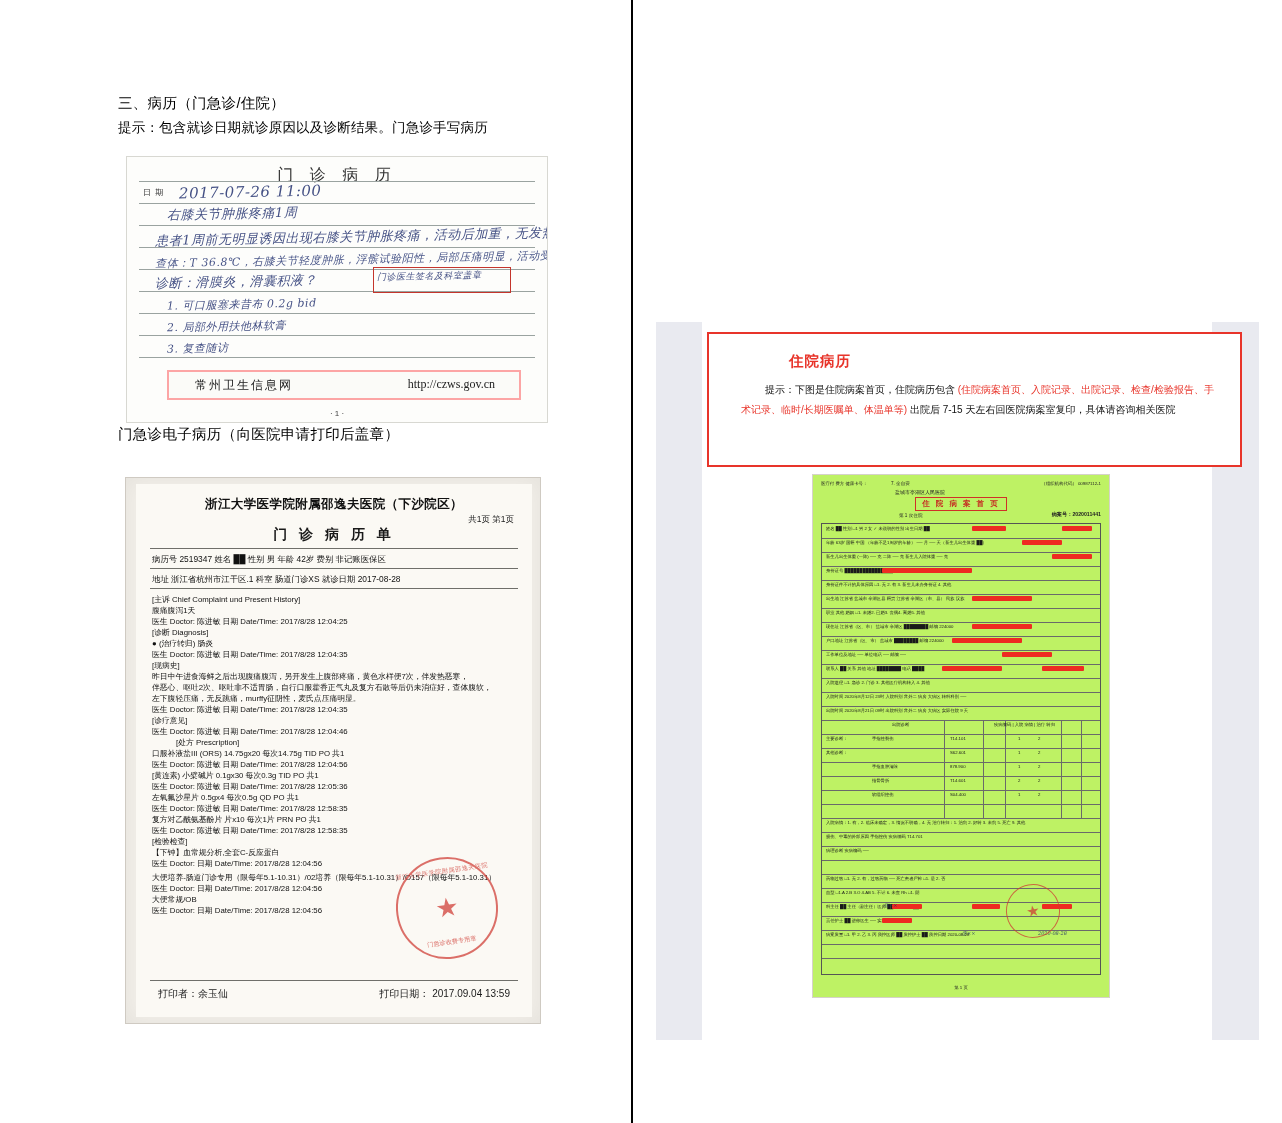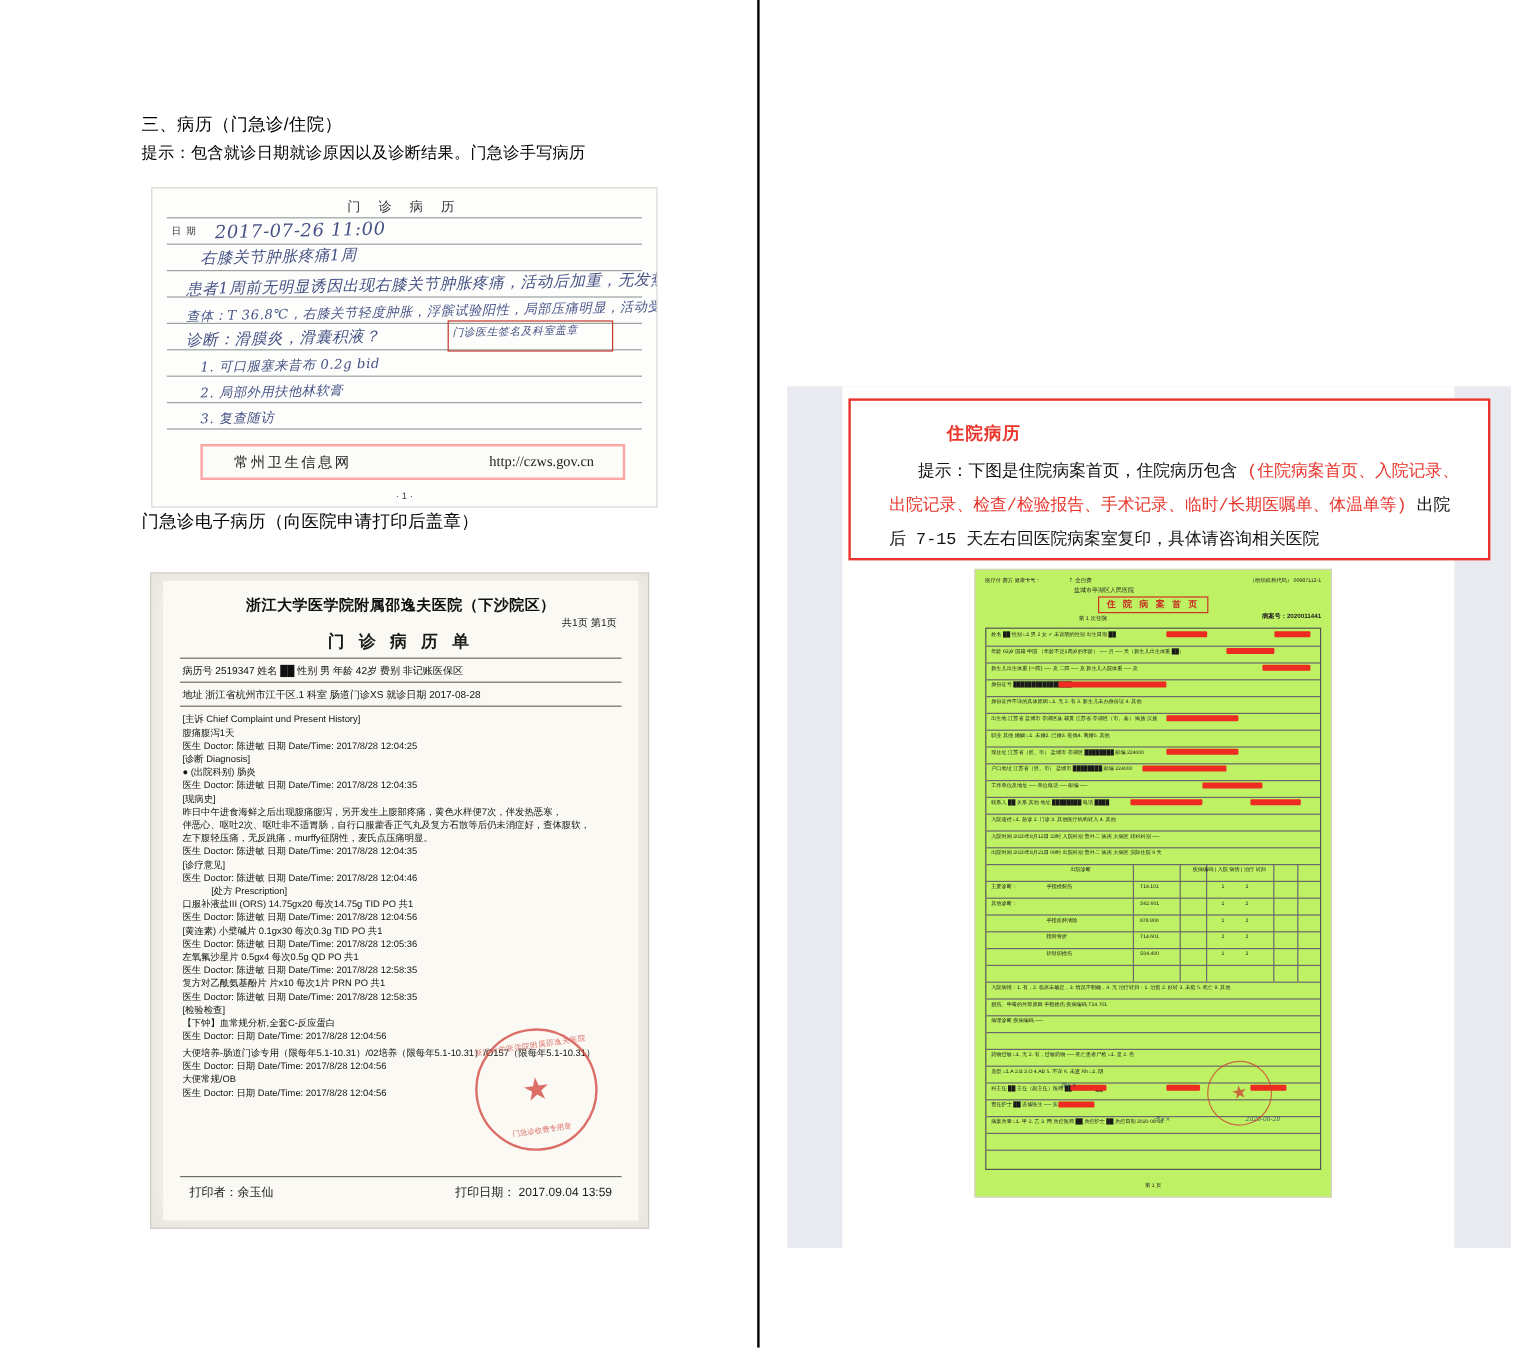"门 诊 病 历" .scan-hand .hdr { font-size: 11px -> 16px }
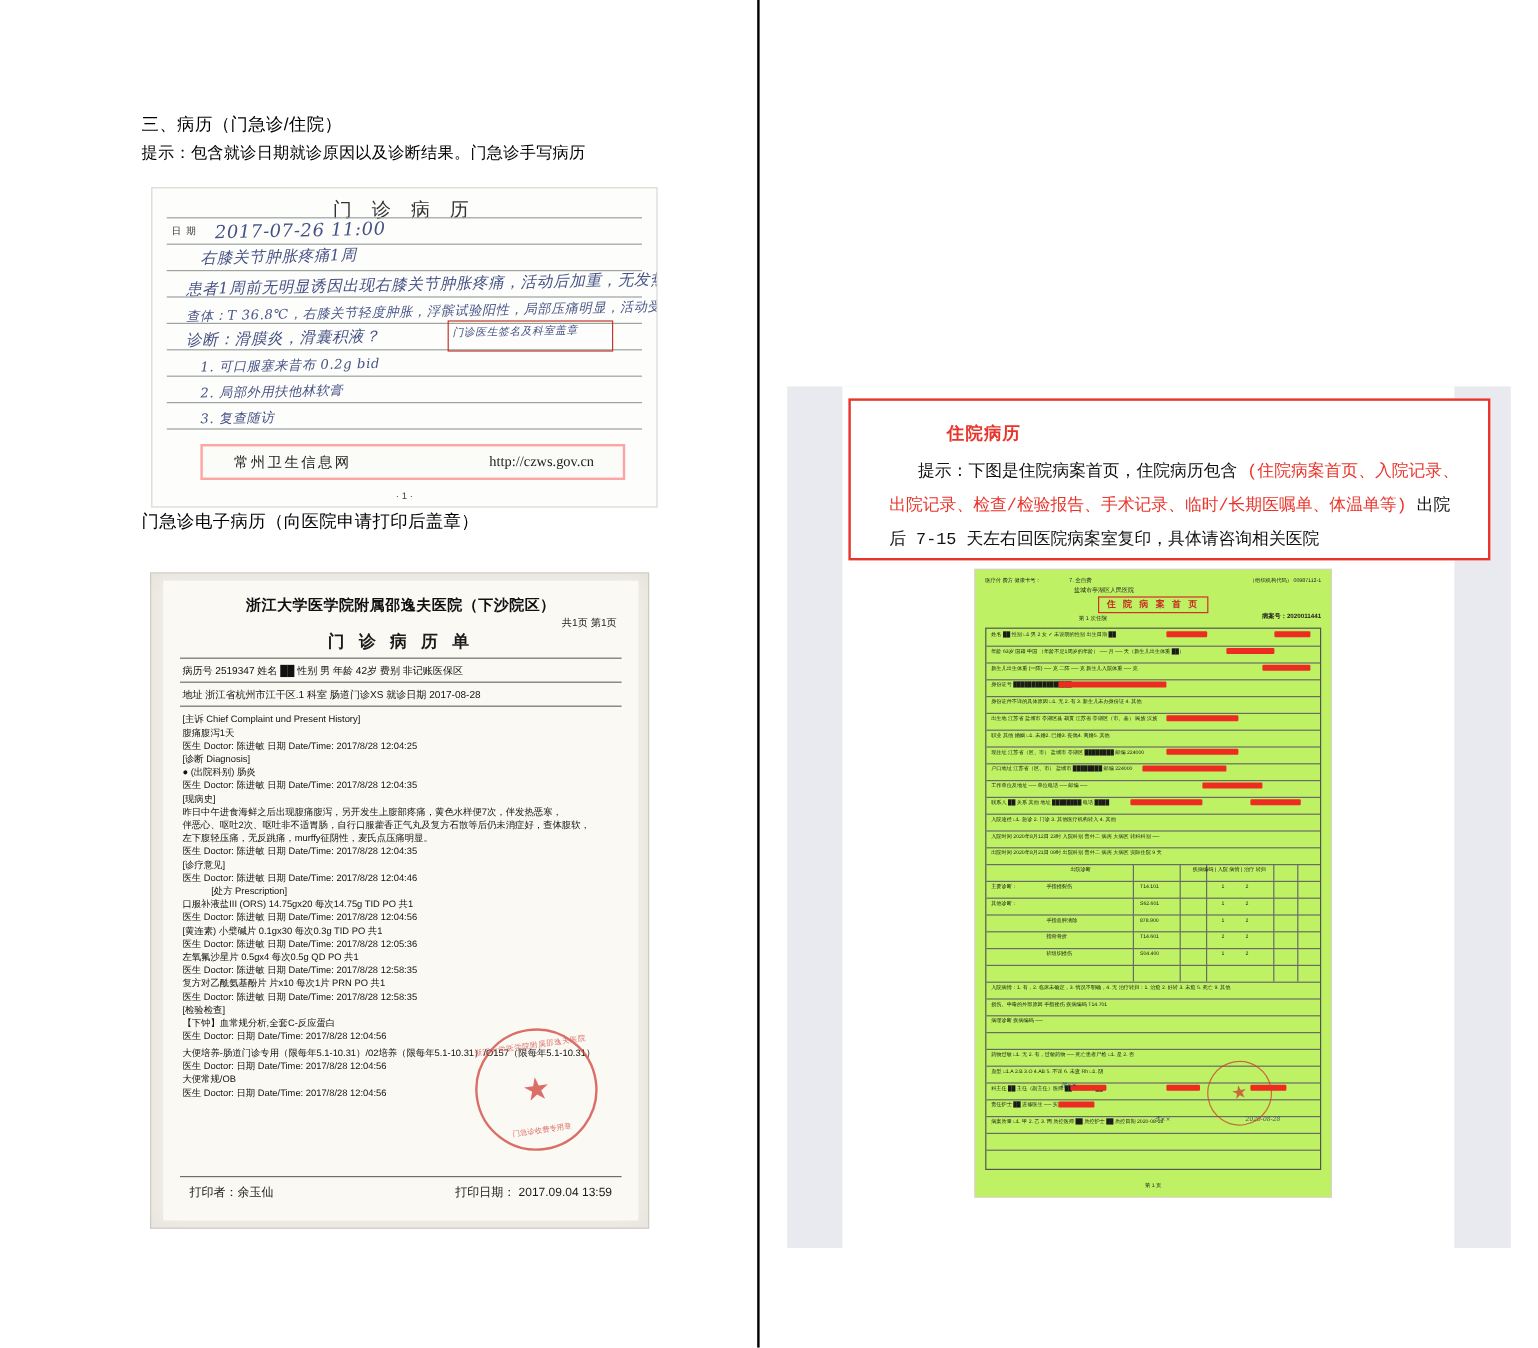"提示：下图是住院病案首页，住院病历包含" .notice-body { font-family: Liberation Mono, monospace -> none; font-size: 14px -> 10px }
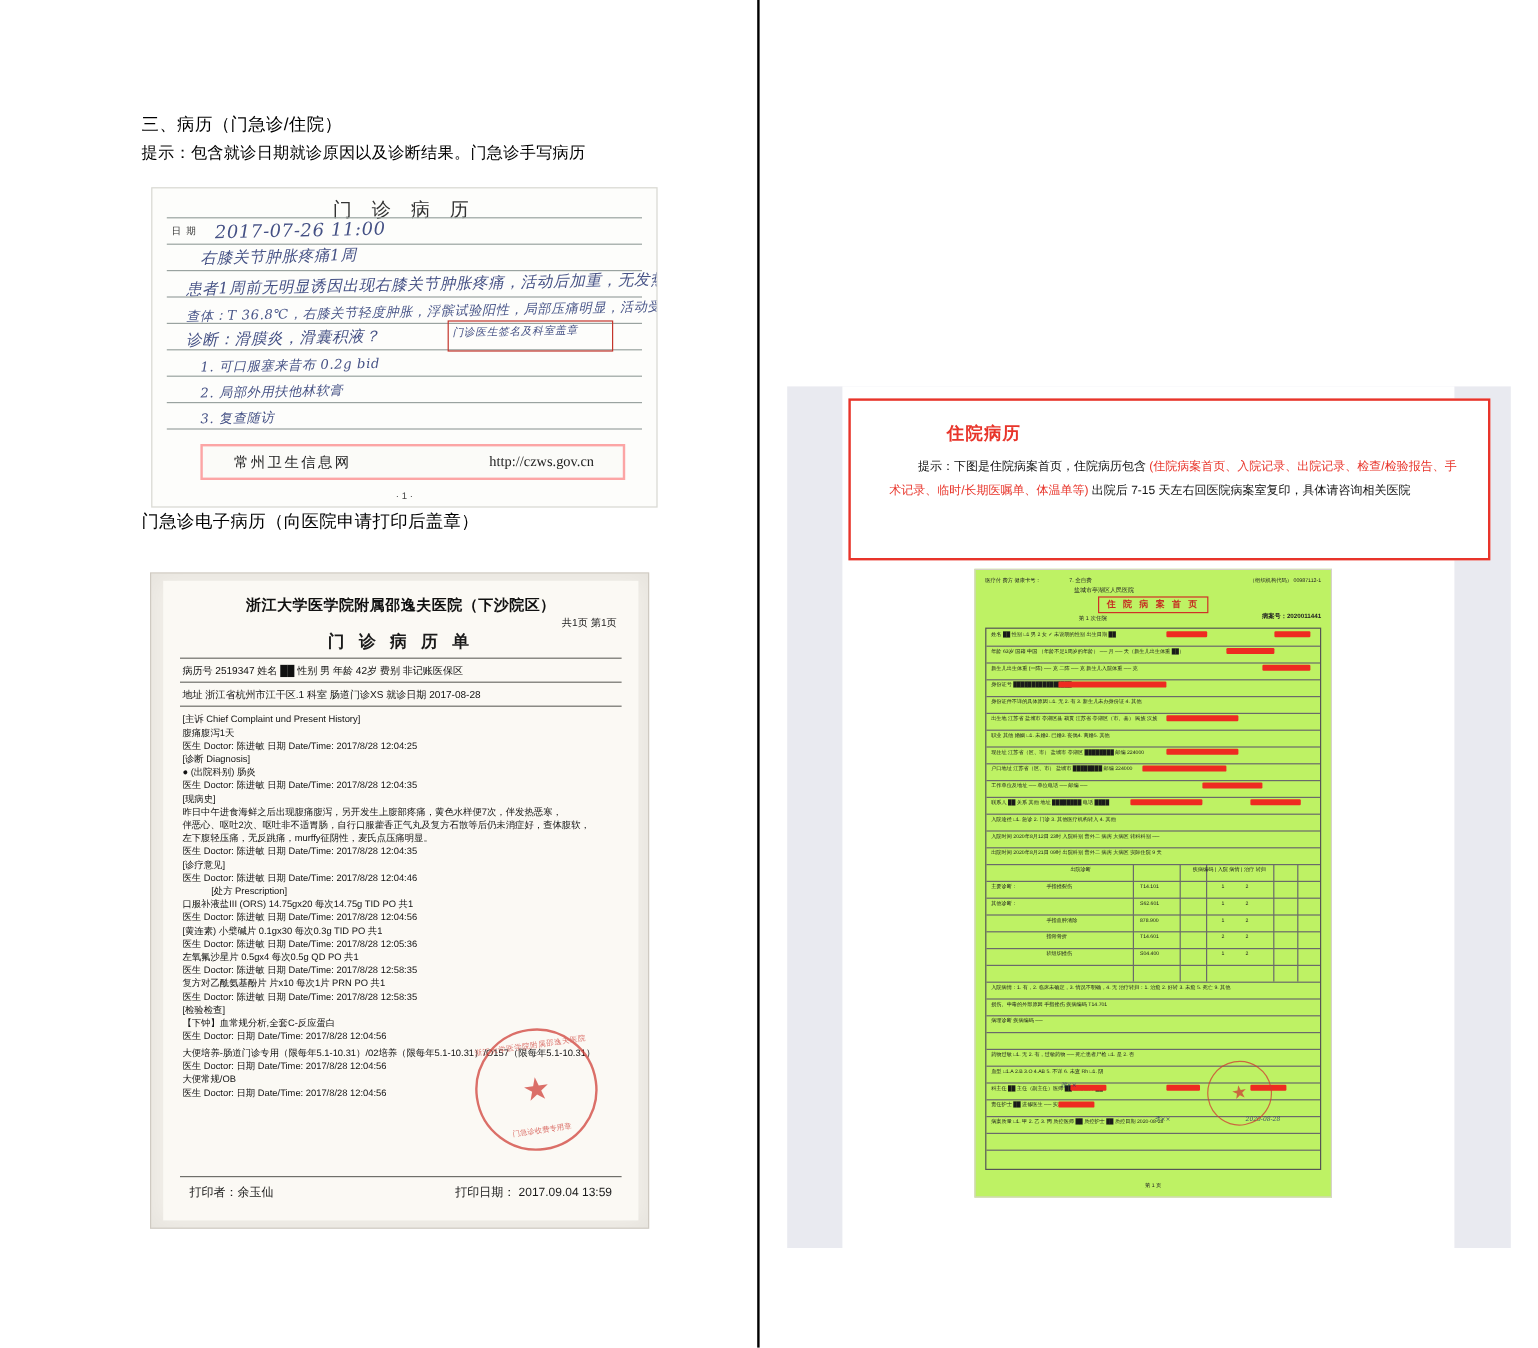"● (出院科别) 肠炎" div.sp-block { text: 出院科别 -> 治疗转归 }
